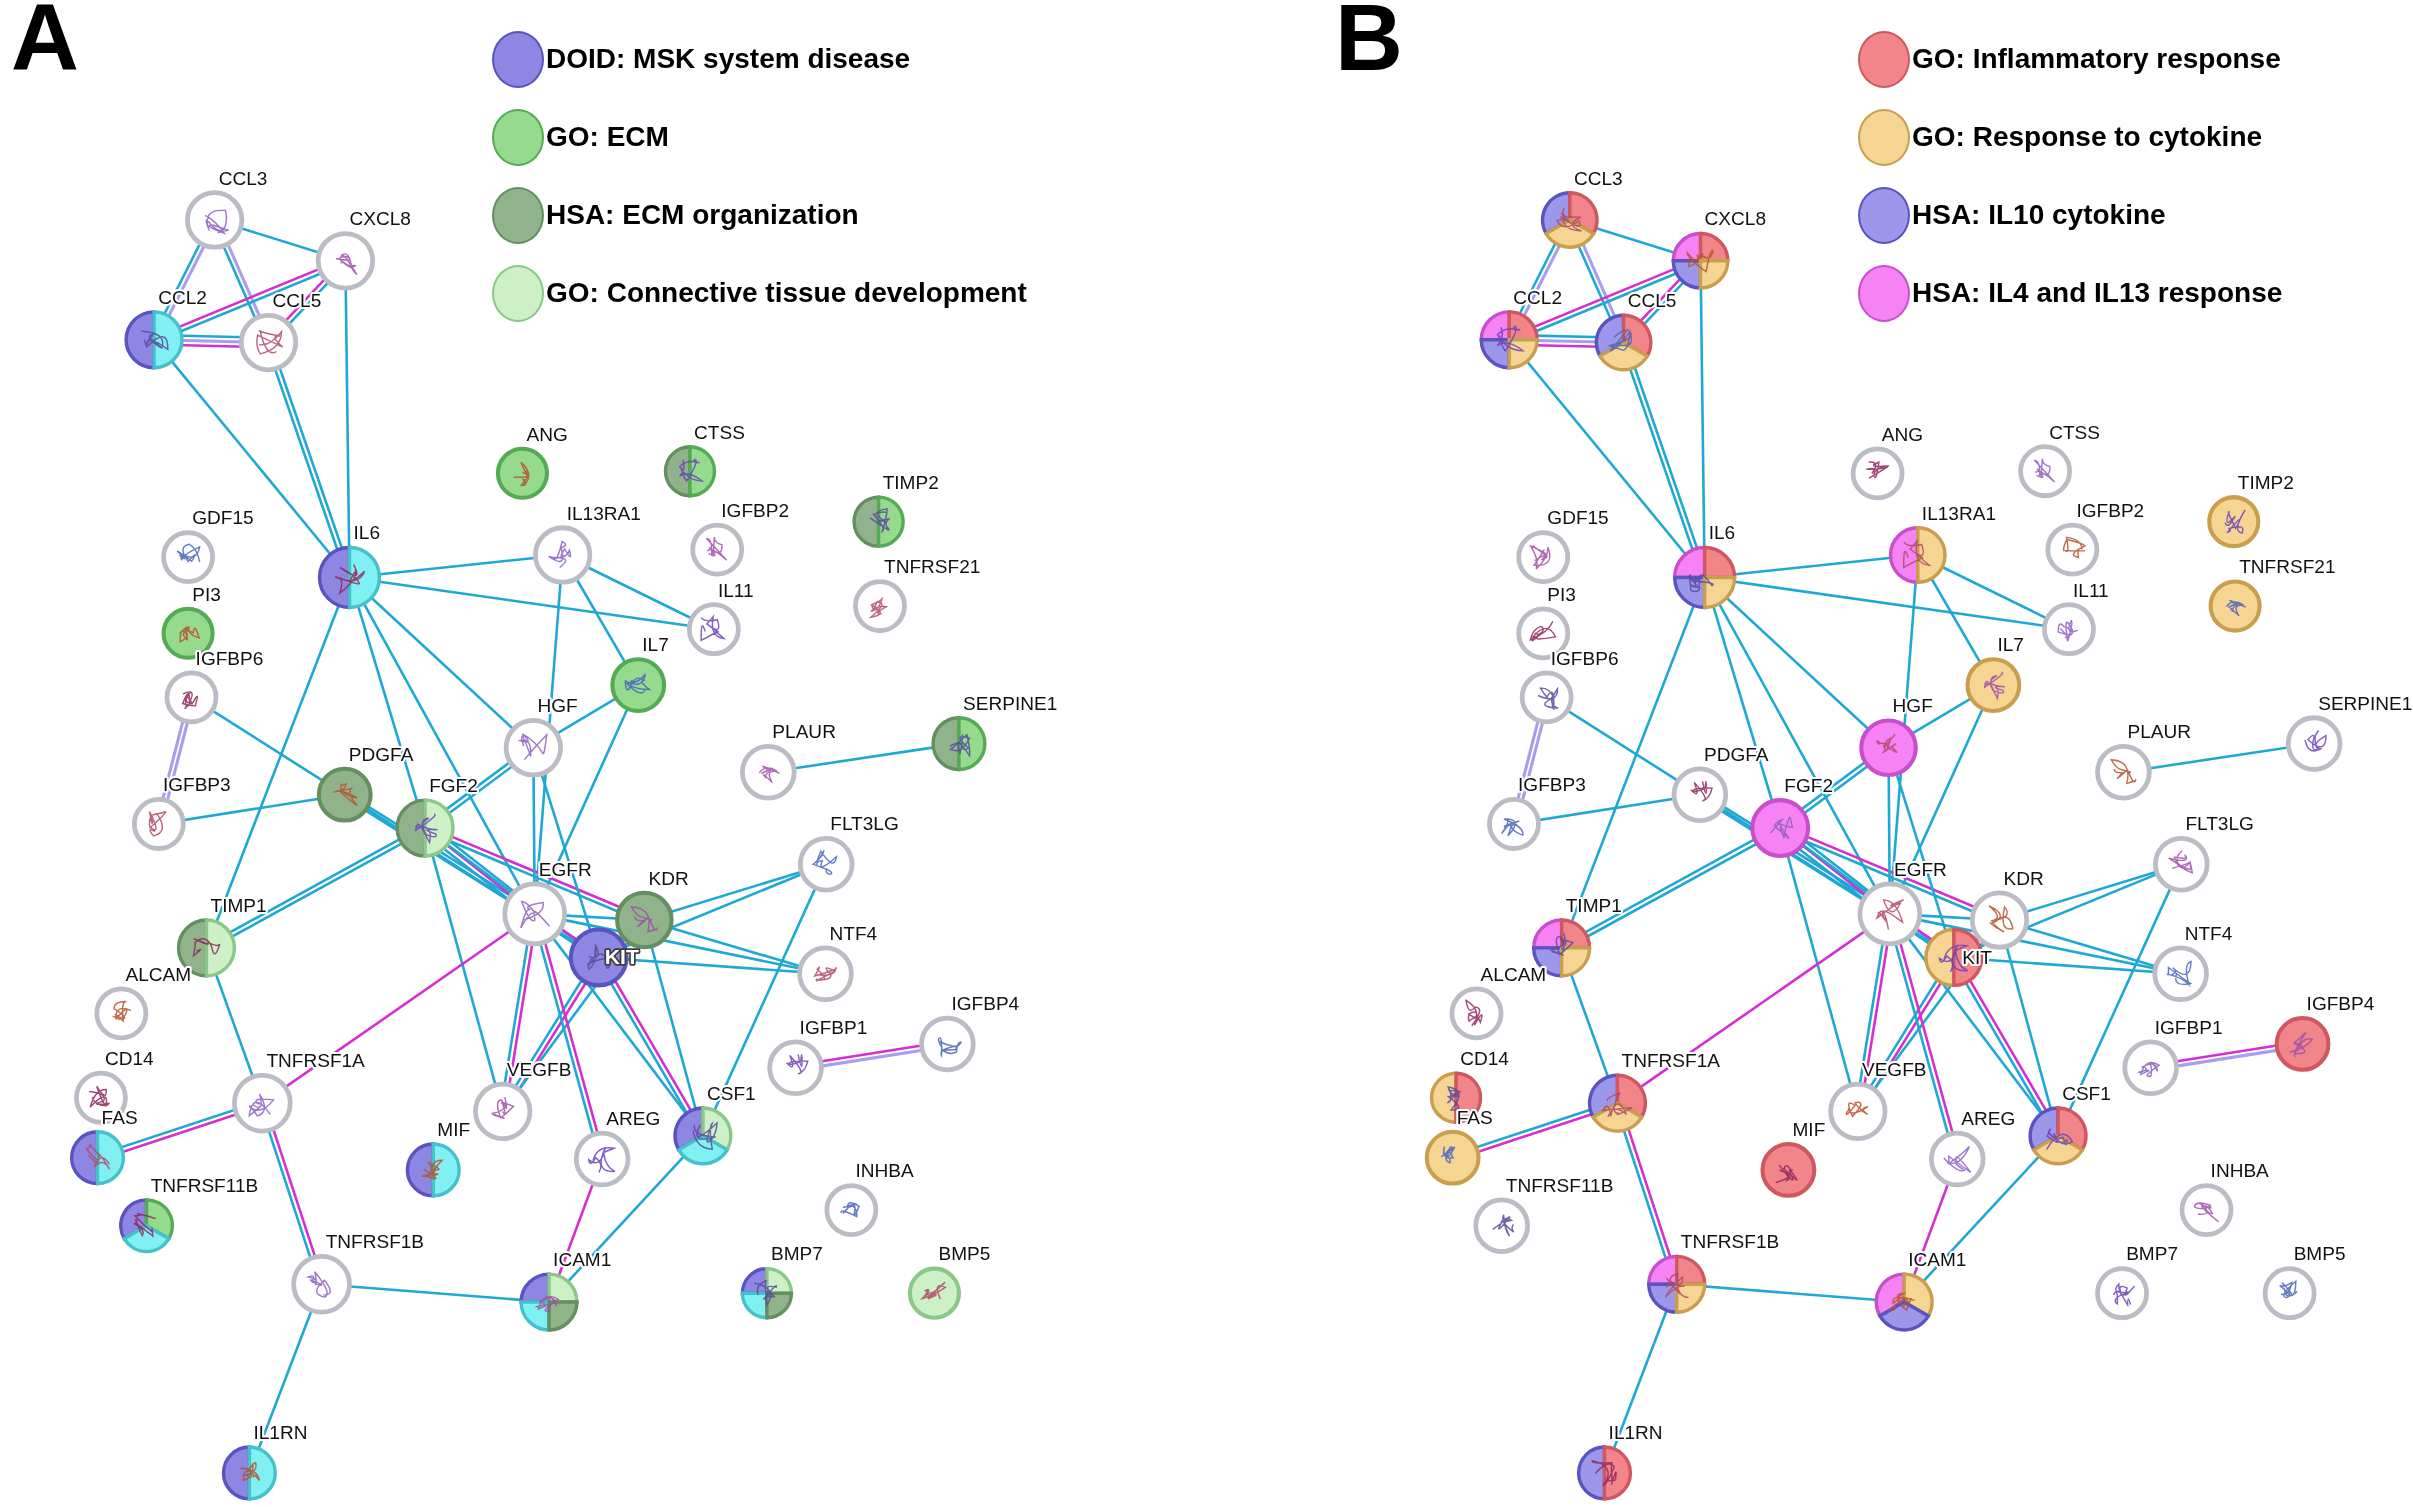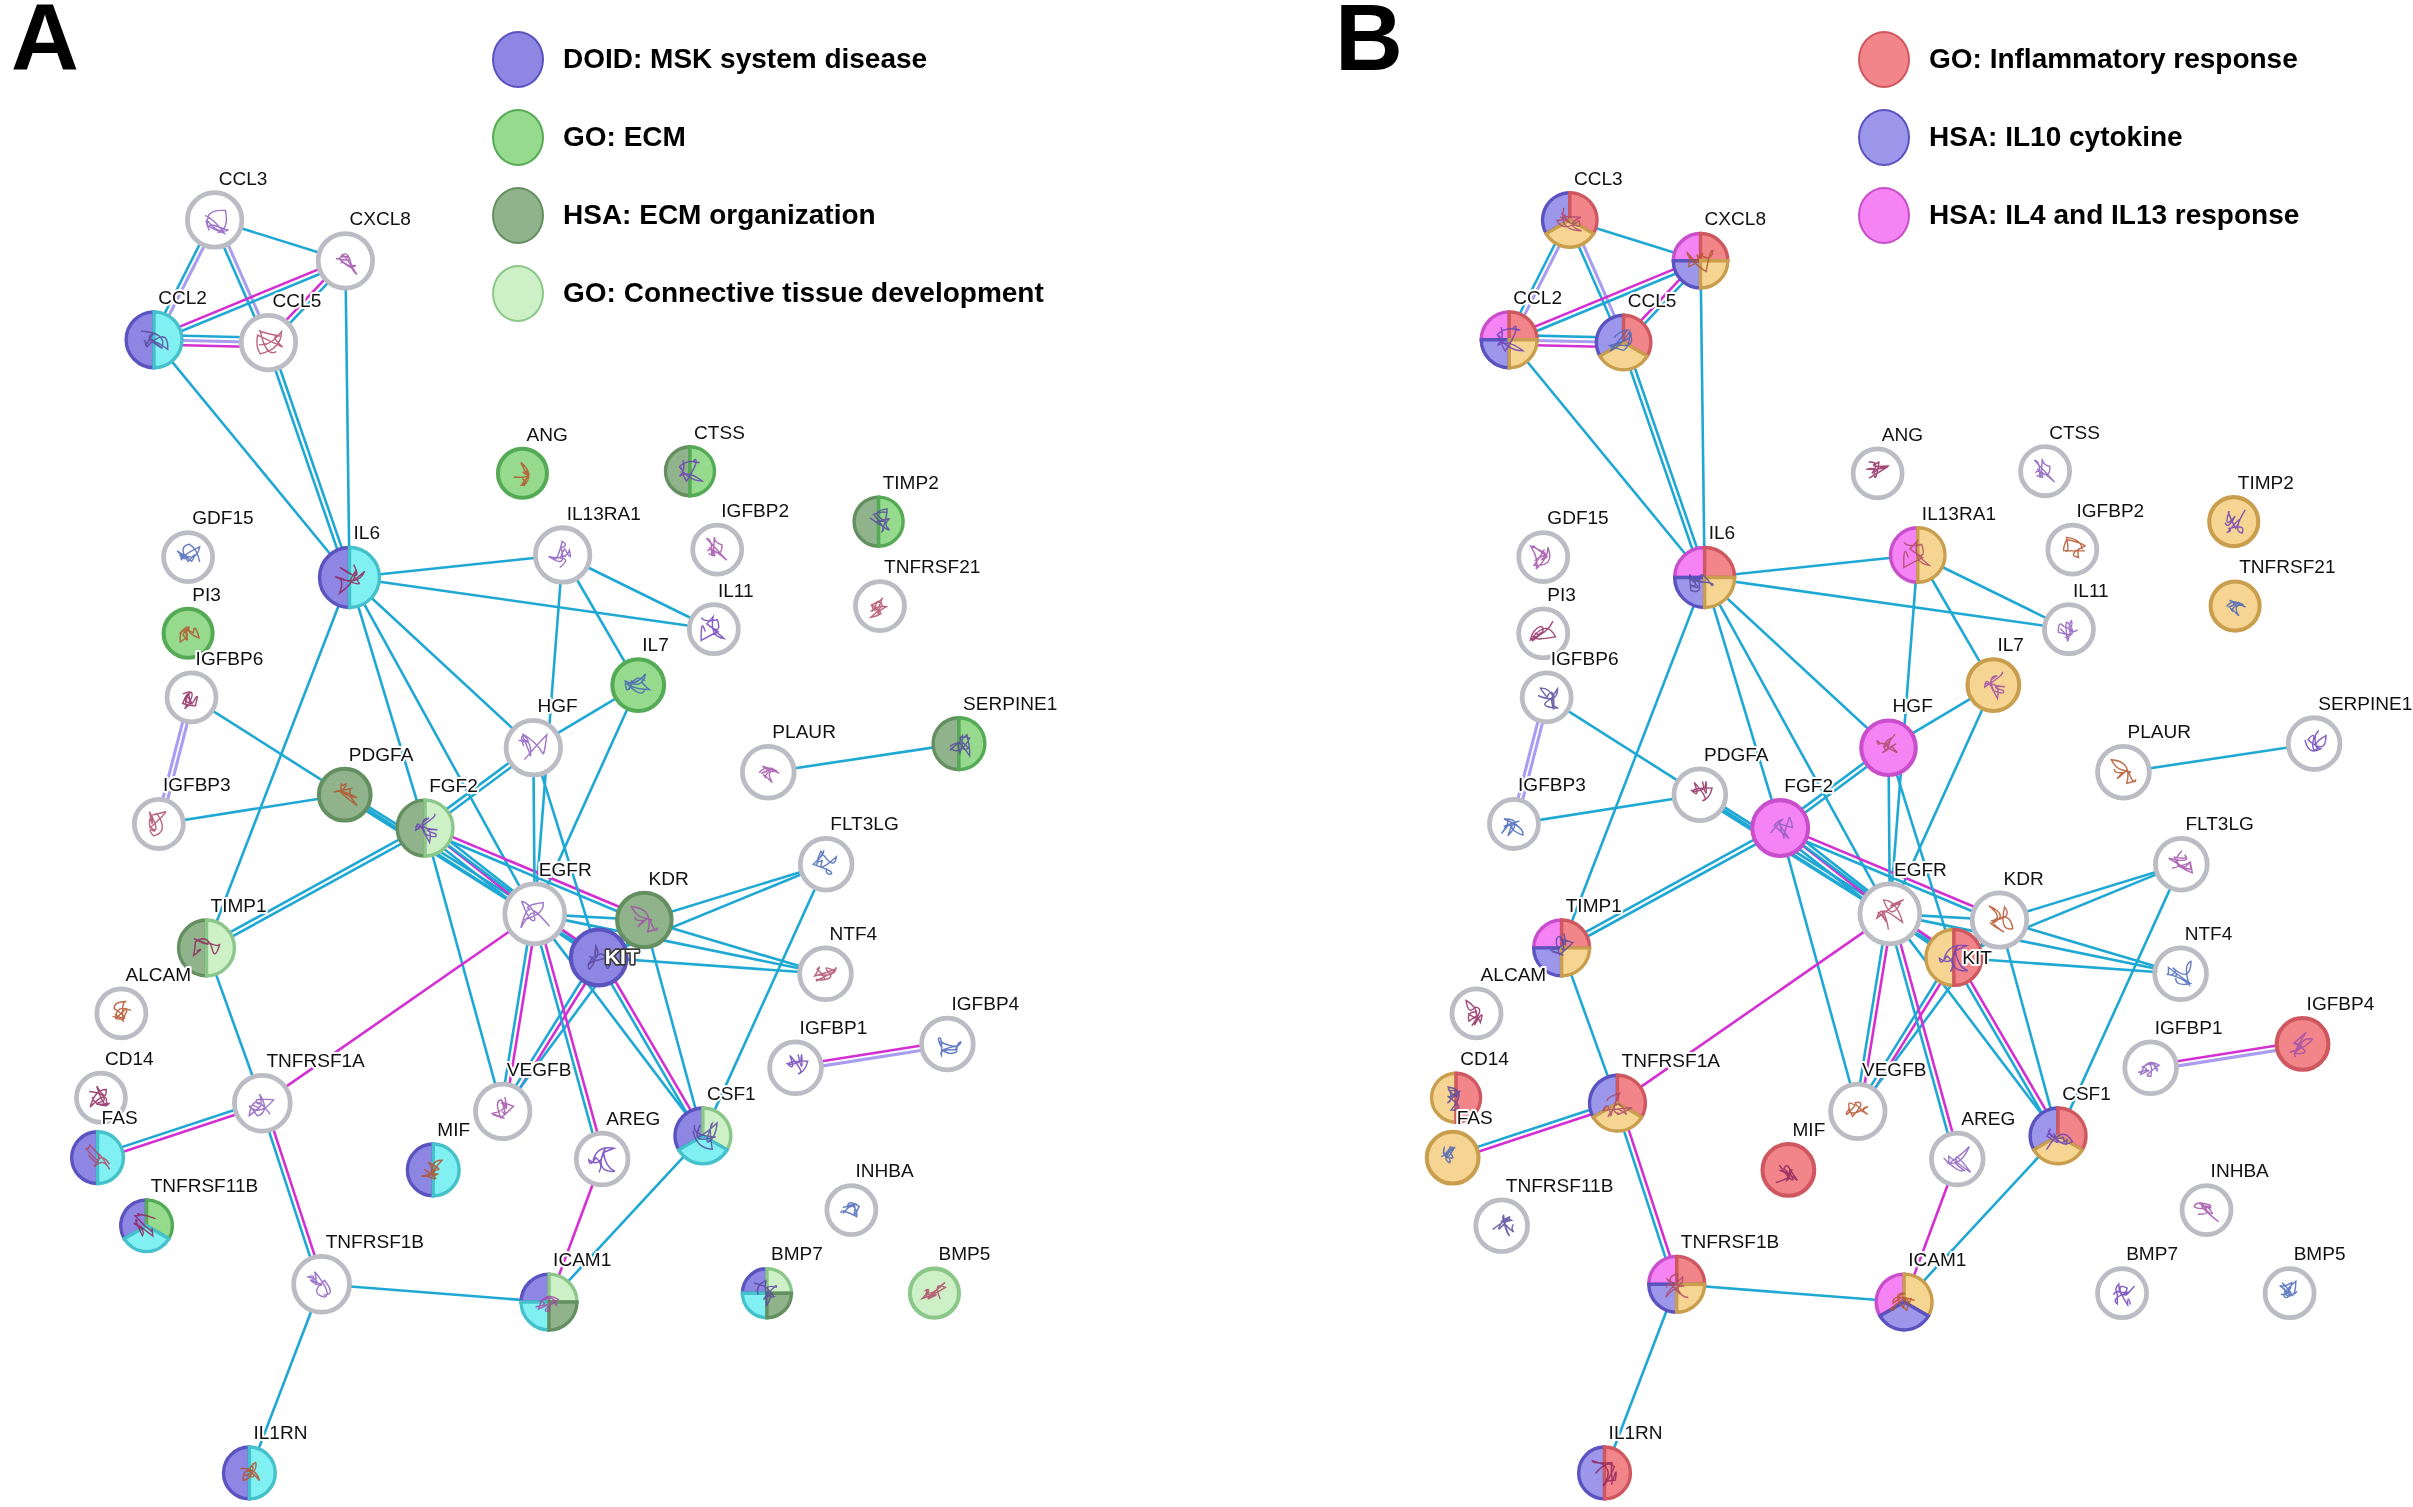"DOID: MSK system disease" .legend-row { gap: 19px -> 2px }
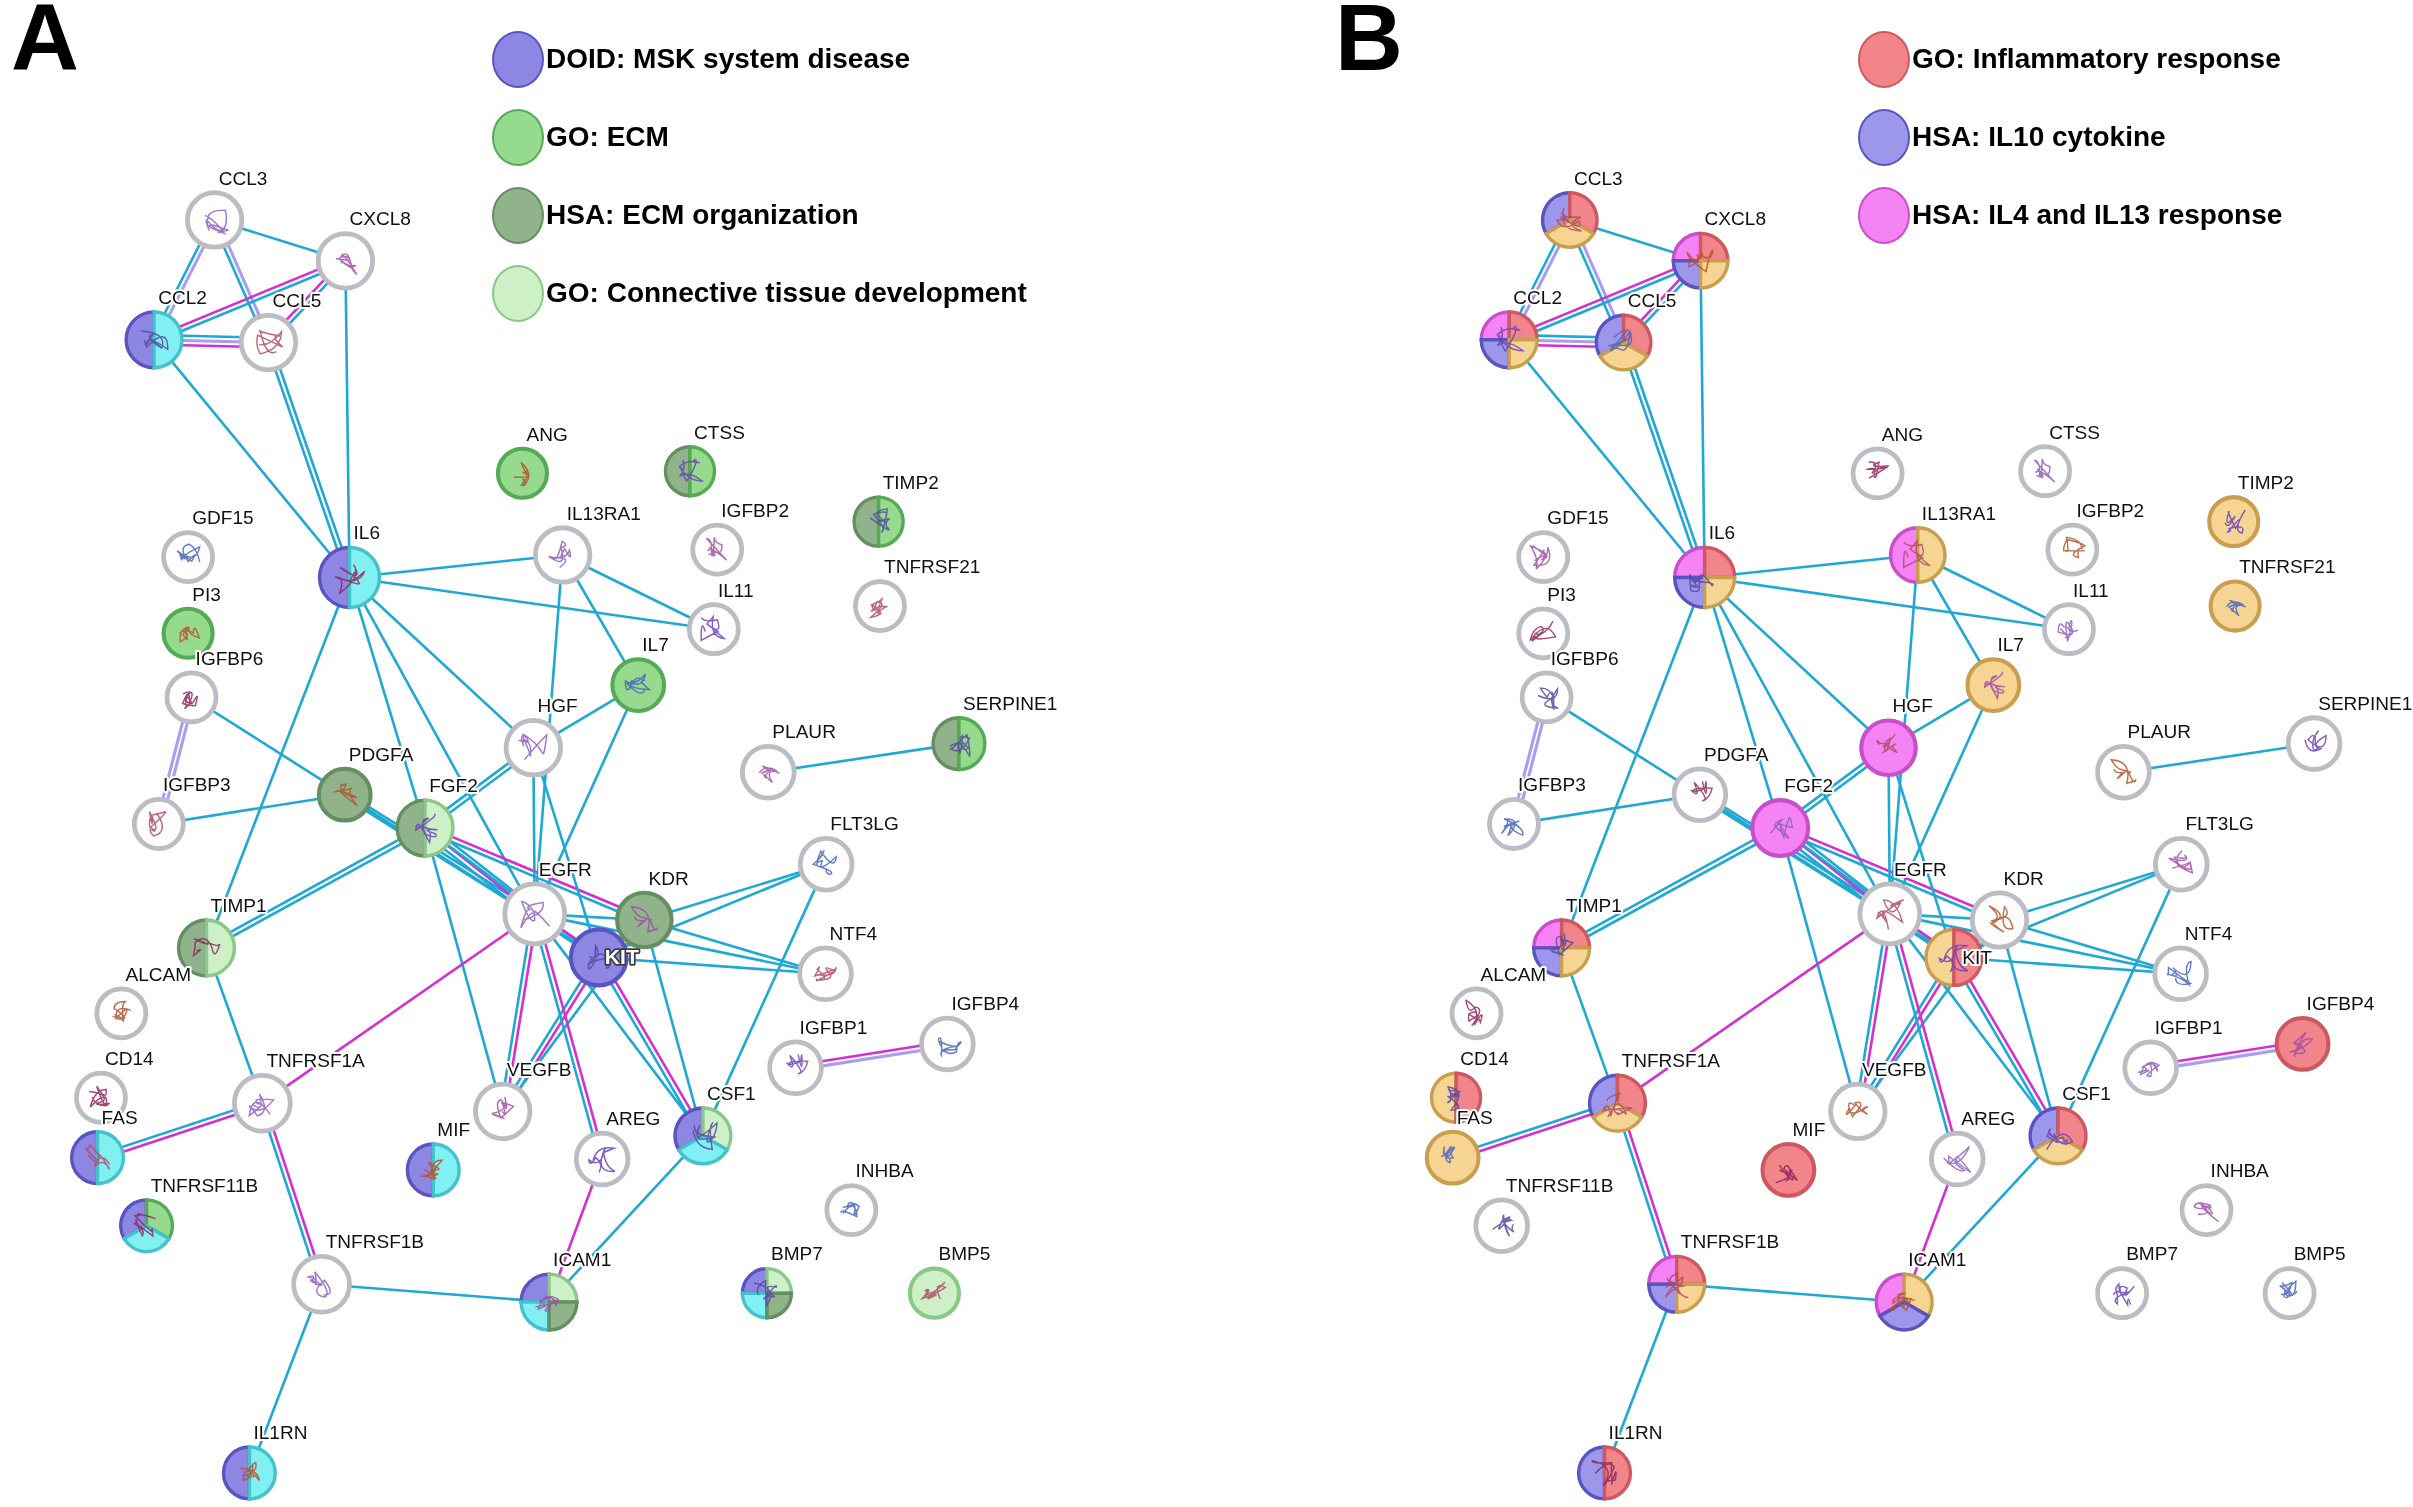"GO: Response to cytokine" div.legend-row { html: none -> <div> <span></span> <span>GO: Response to cytokine</span> </div> }
